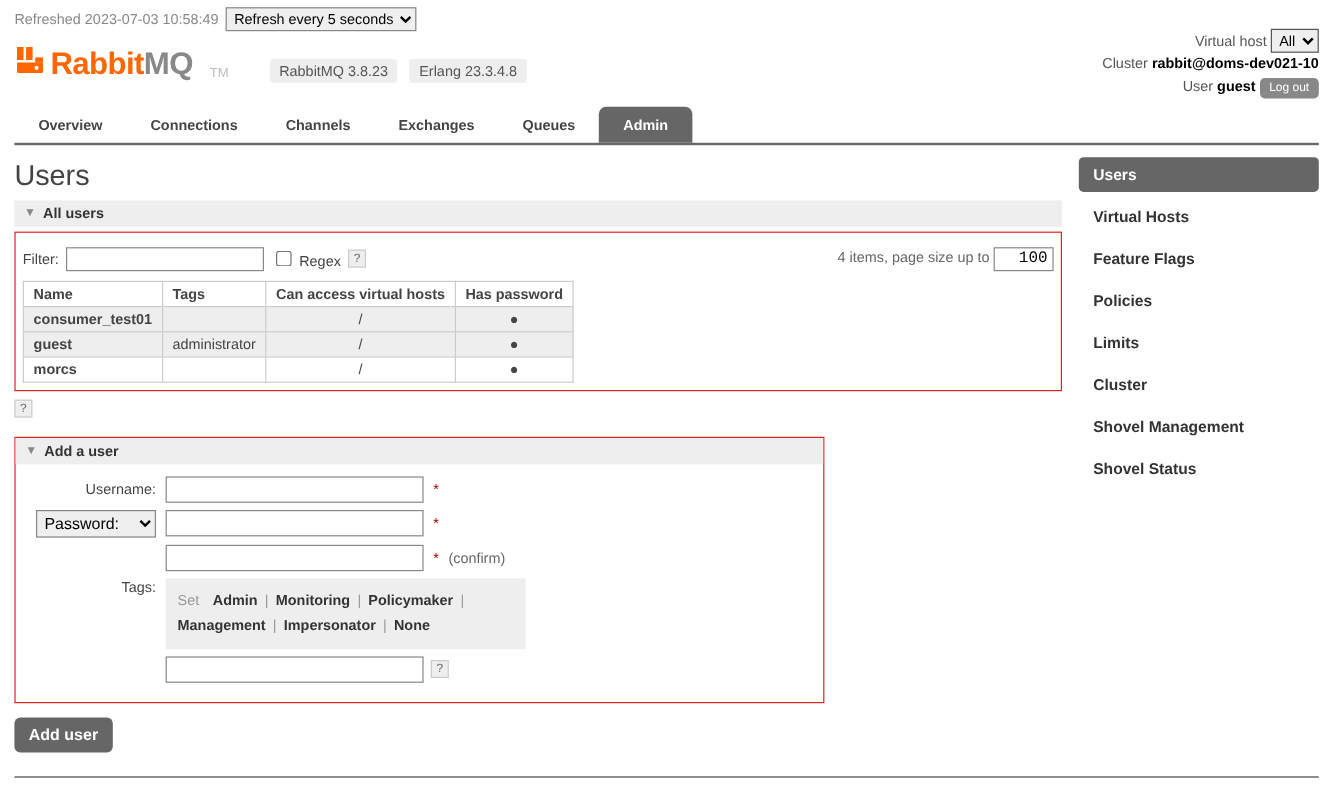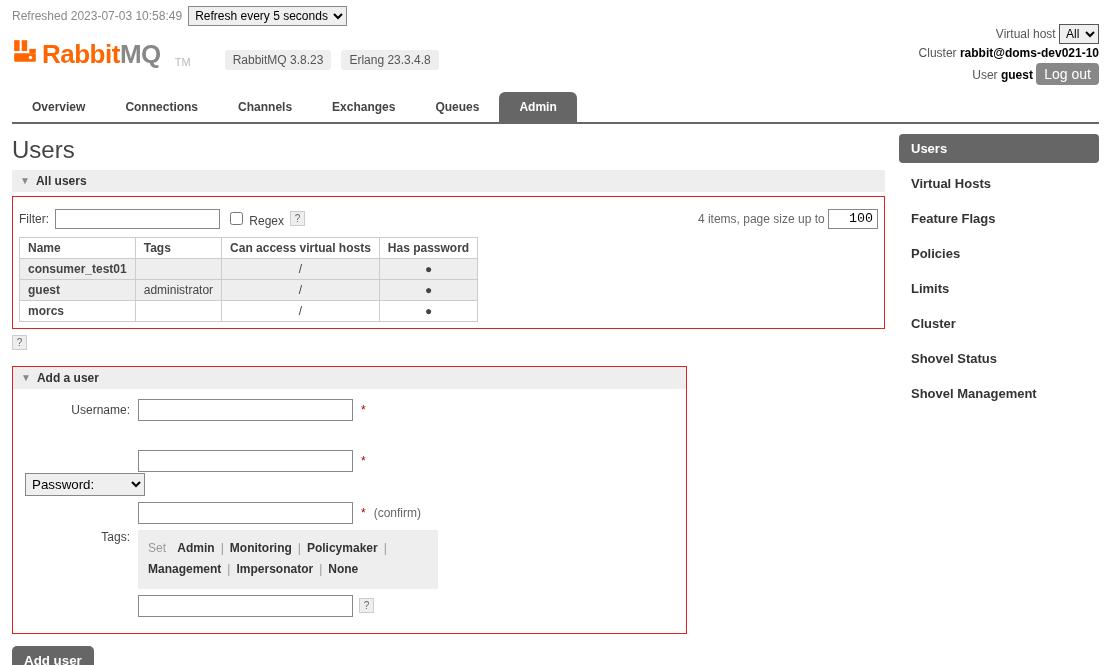"Log out" .logout-btn { font-size: 14px -> 10px }
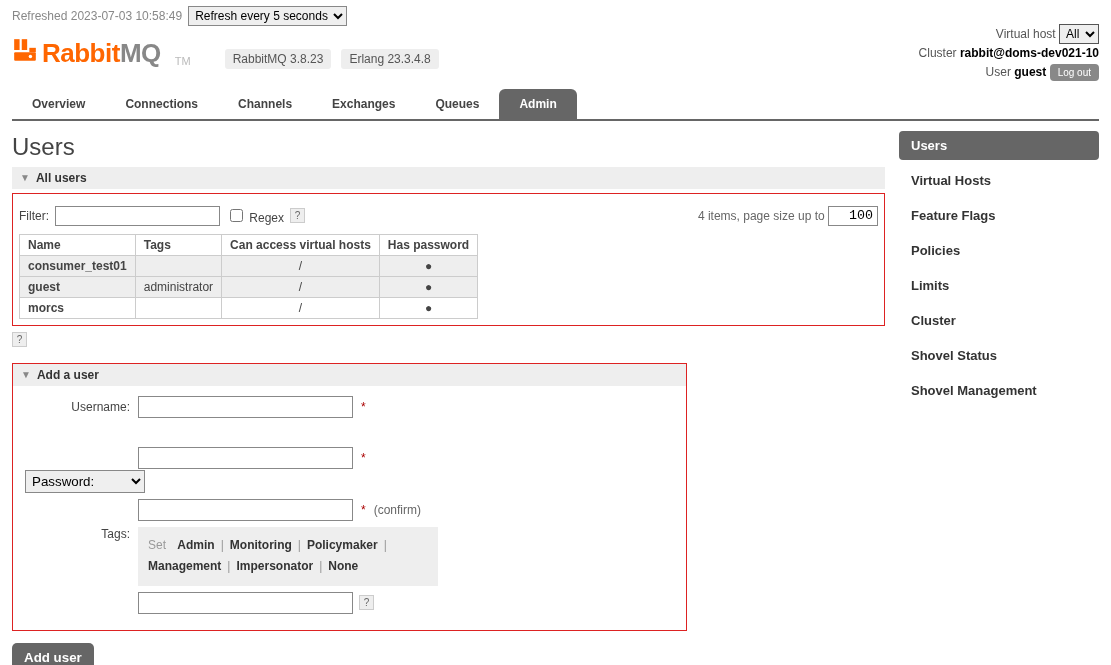"Shovel Status" div.side-item { order: before "Shovel Management" -> after "Shovel Management" }
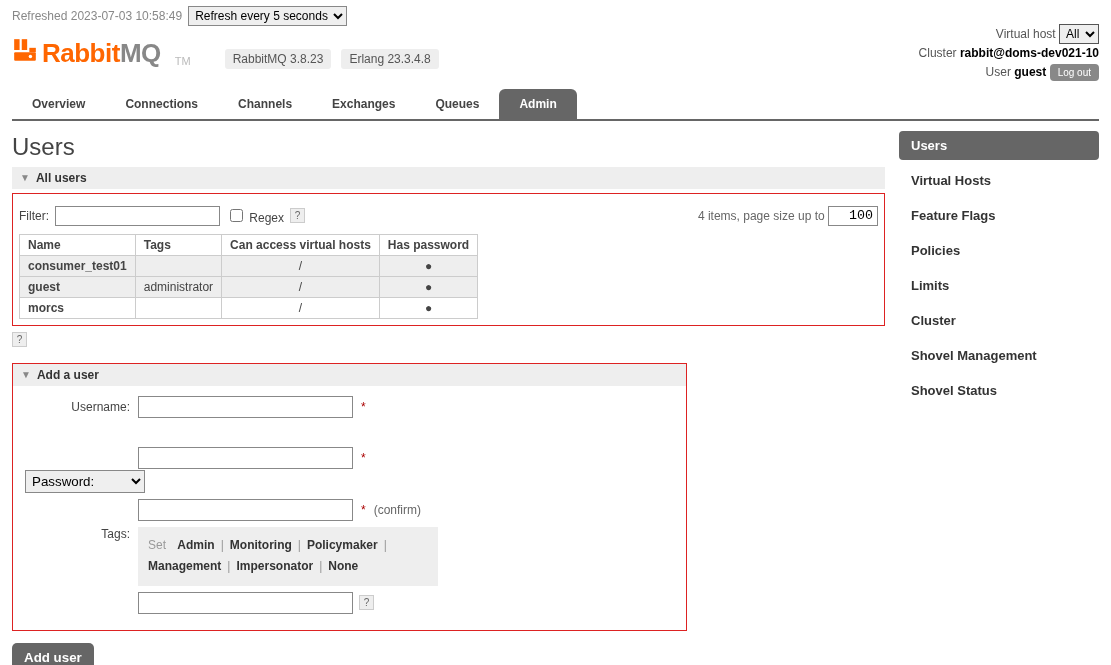"Password:" .form-lbl select { margin-top: 46px -> none; width: 120px -> 100px }
